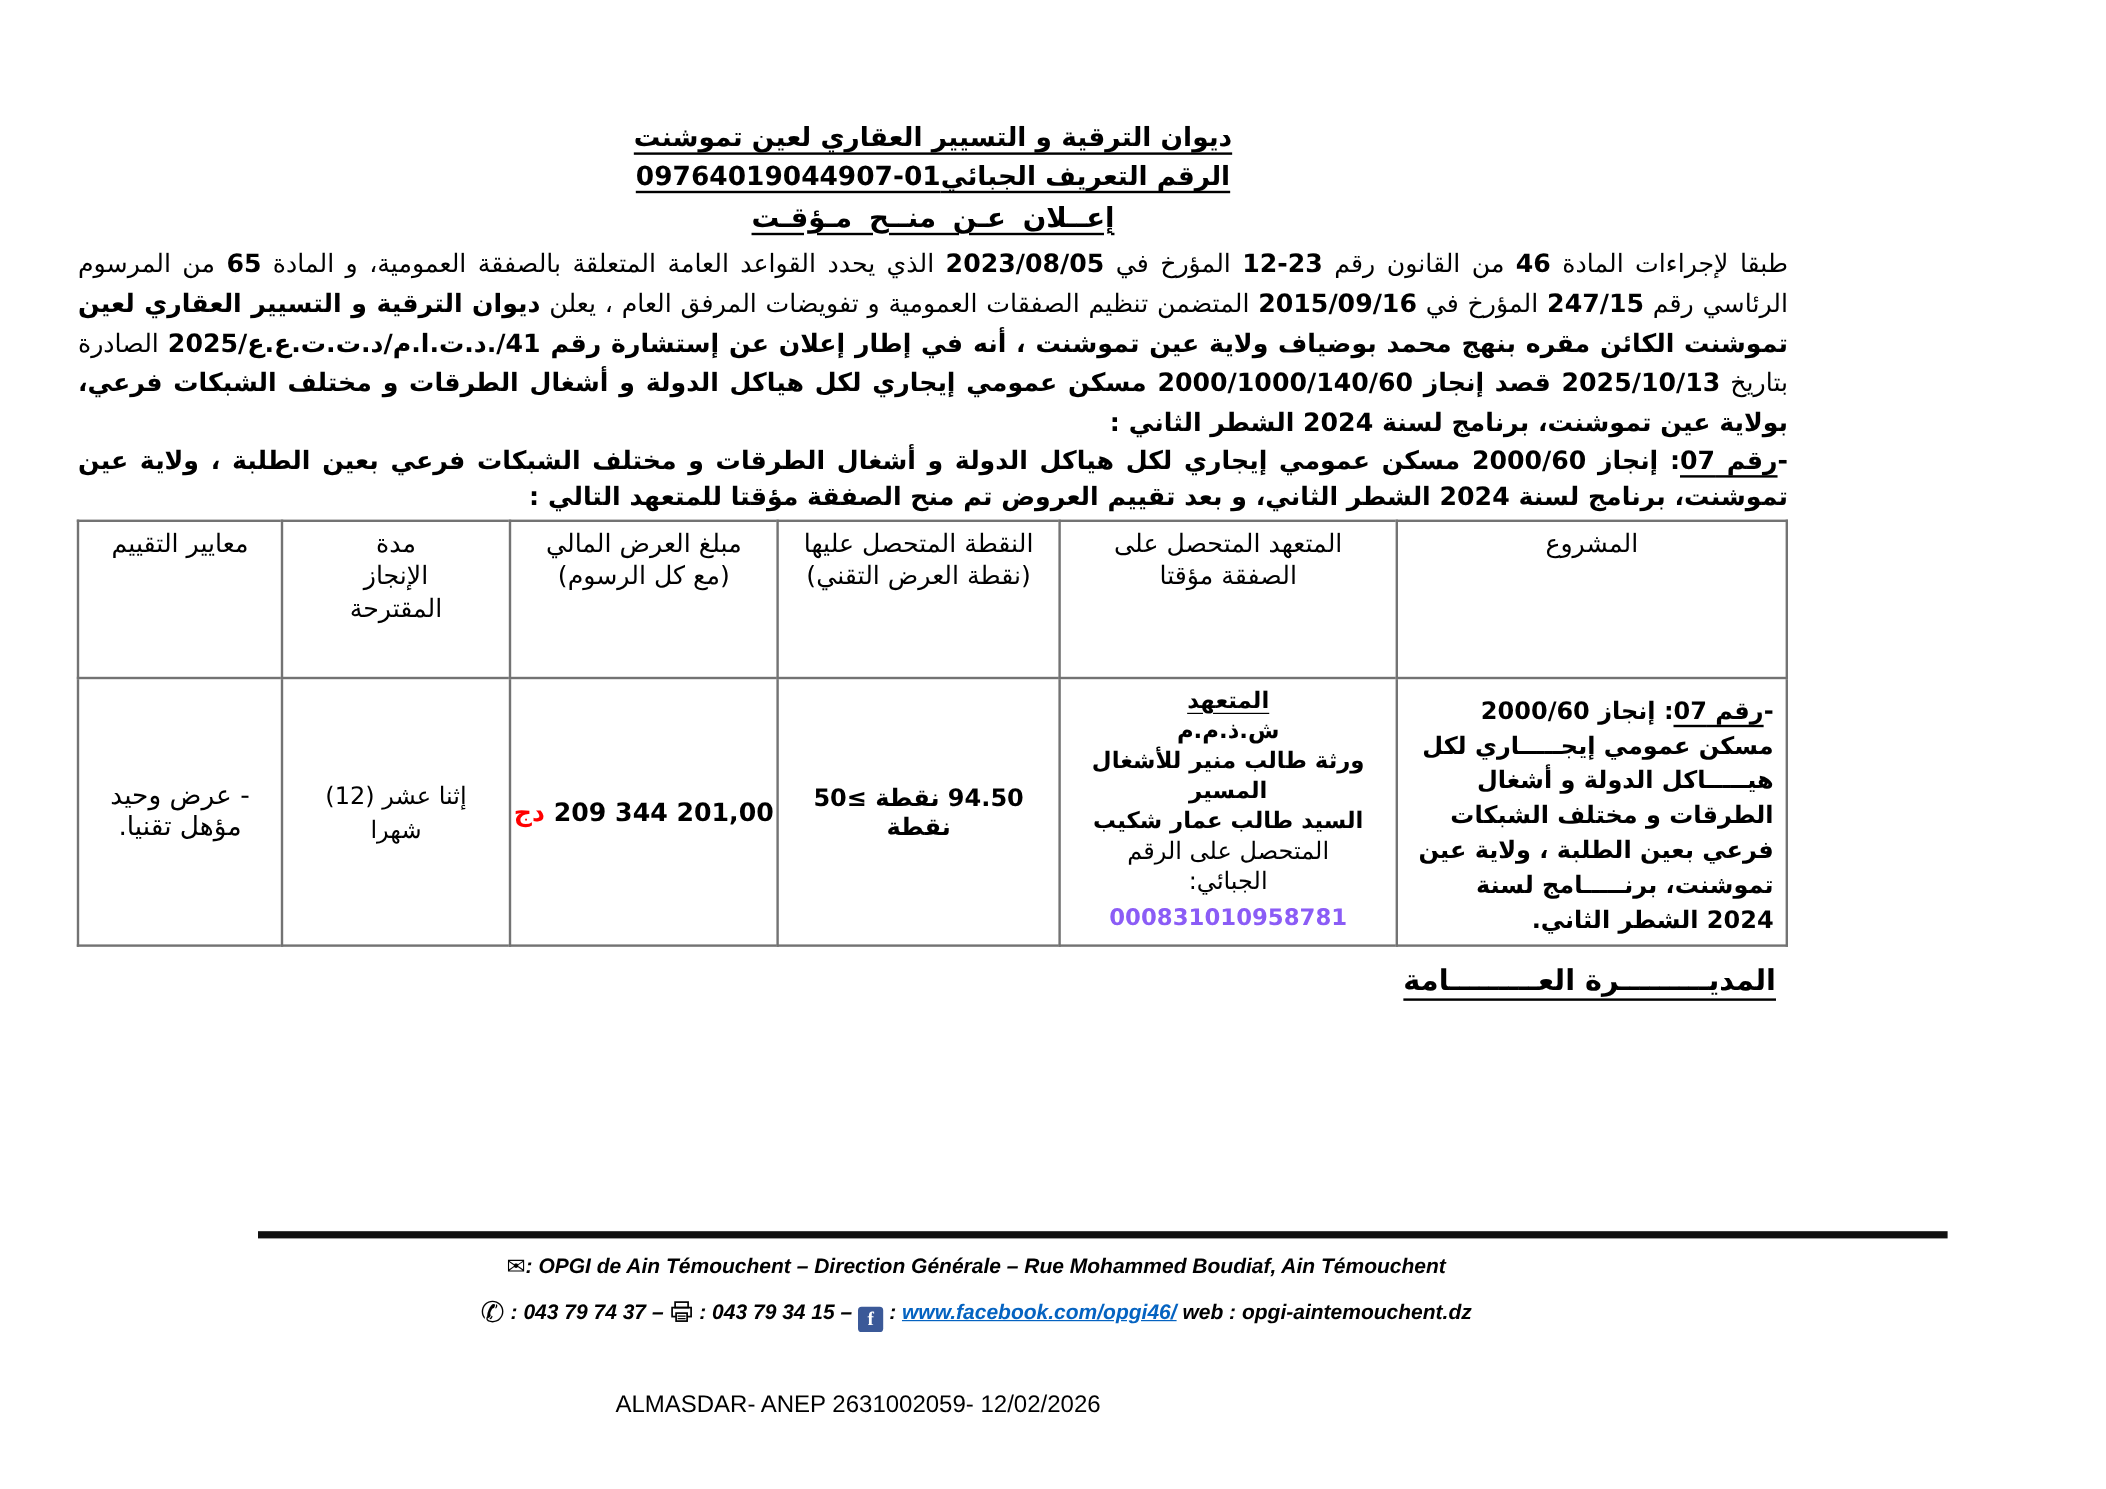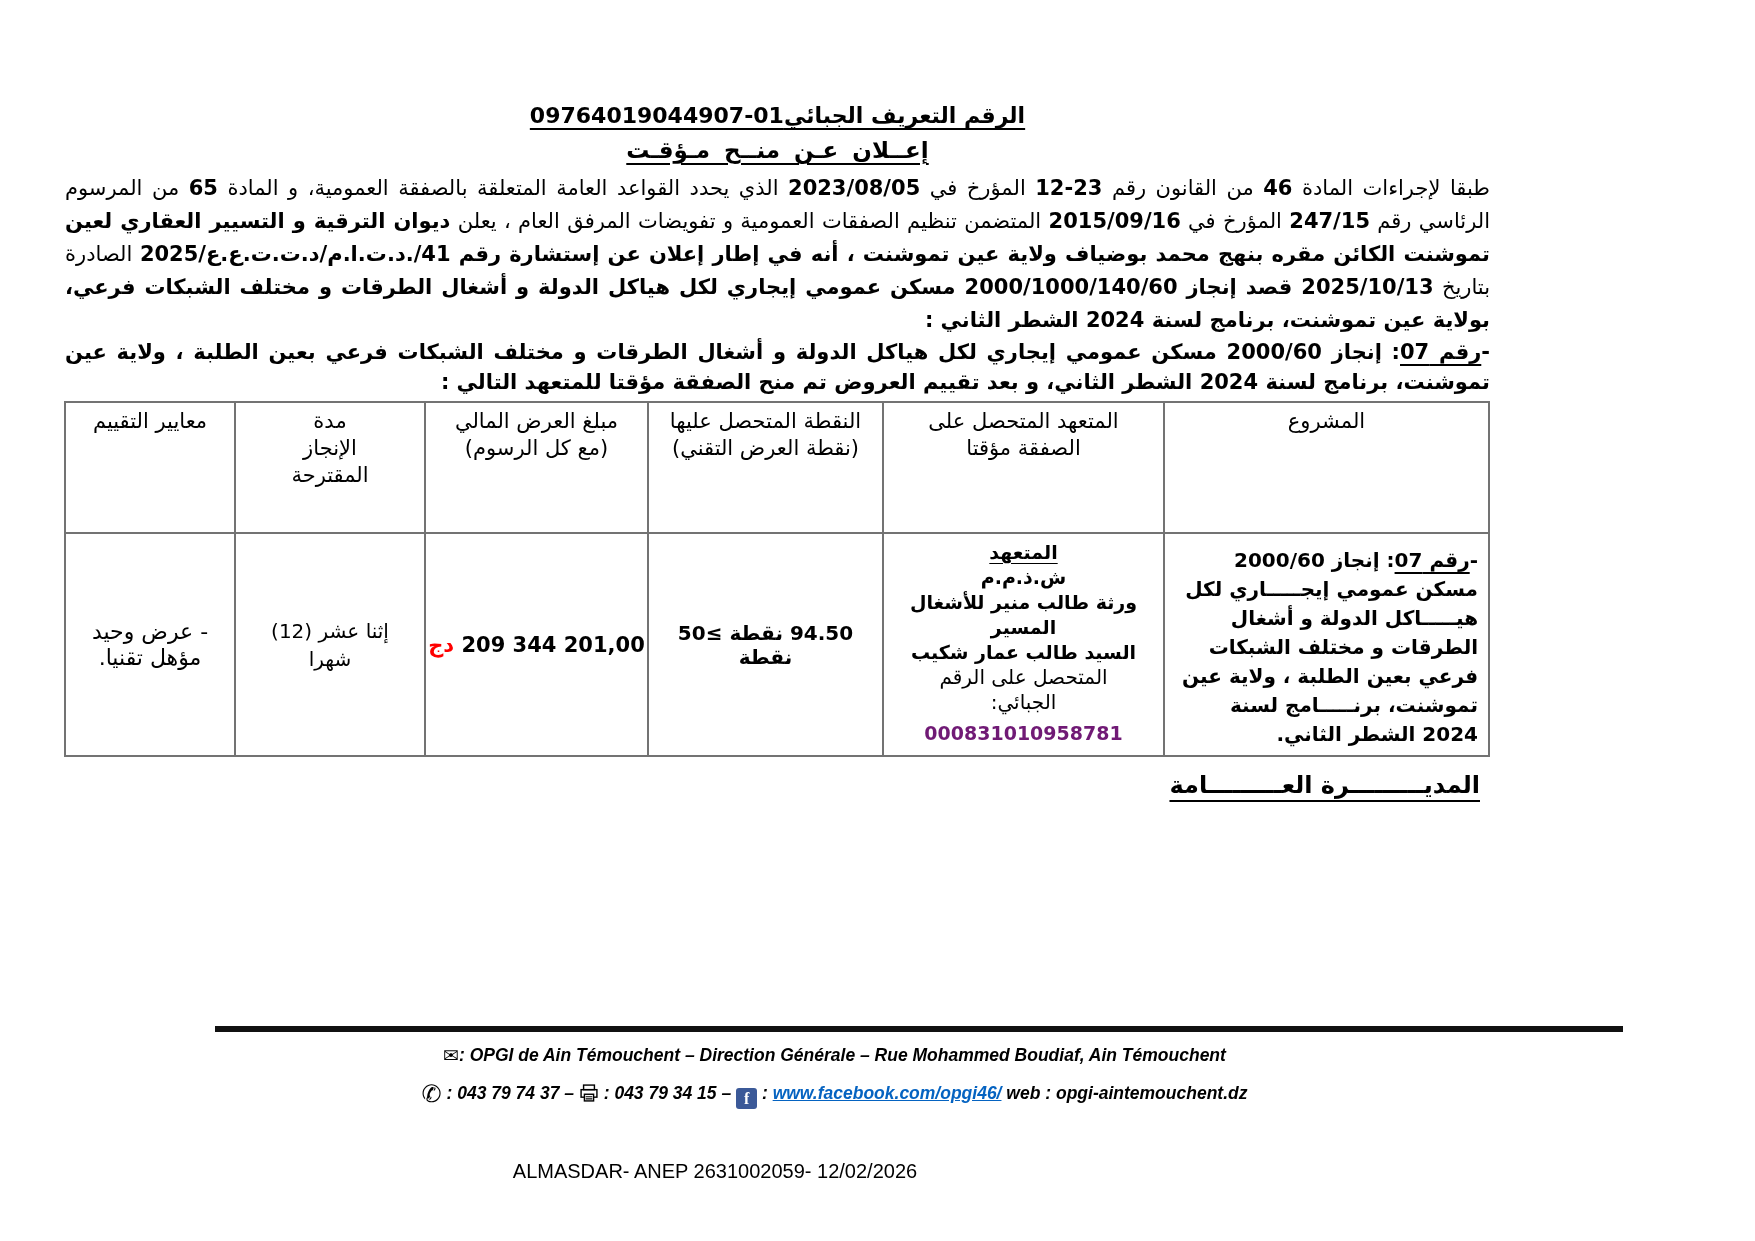"ديوان الترقية و التسيير العقاري لعين تموشنت" div.h1 { html: none -> <div>ديوان الترقية و التسيير العقاري لعين تموشنت</div> }
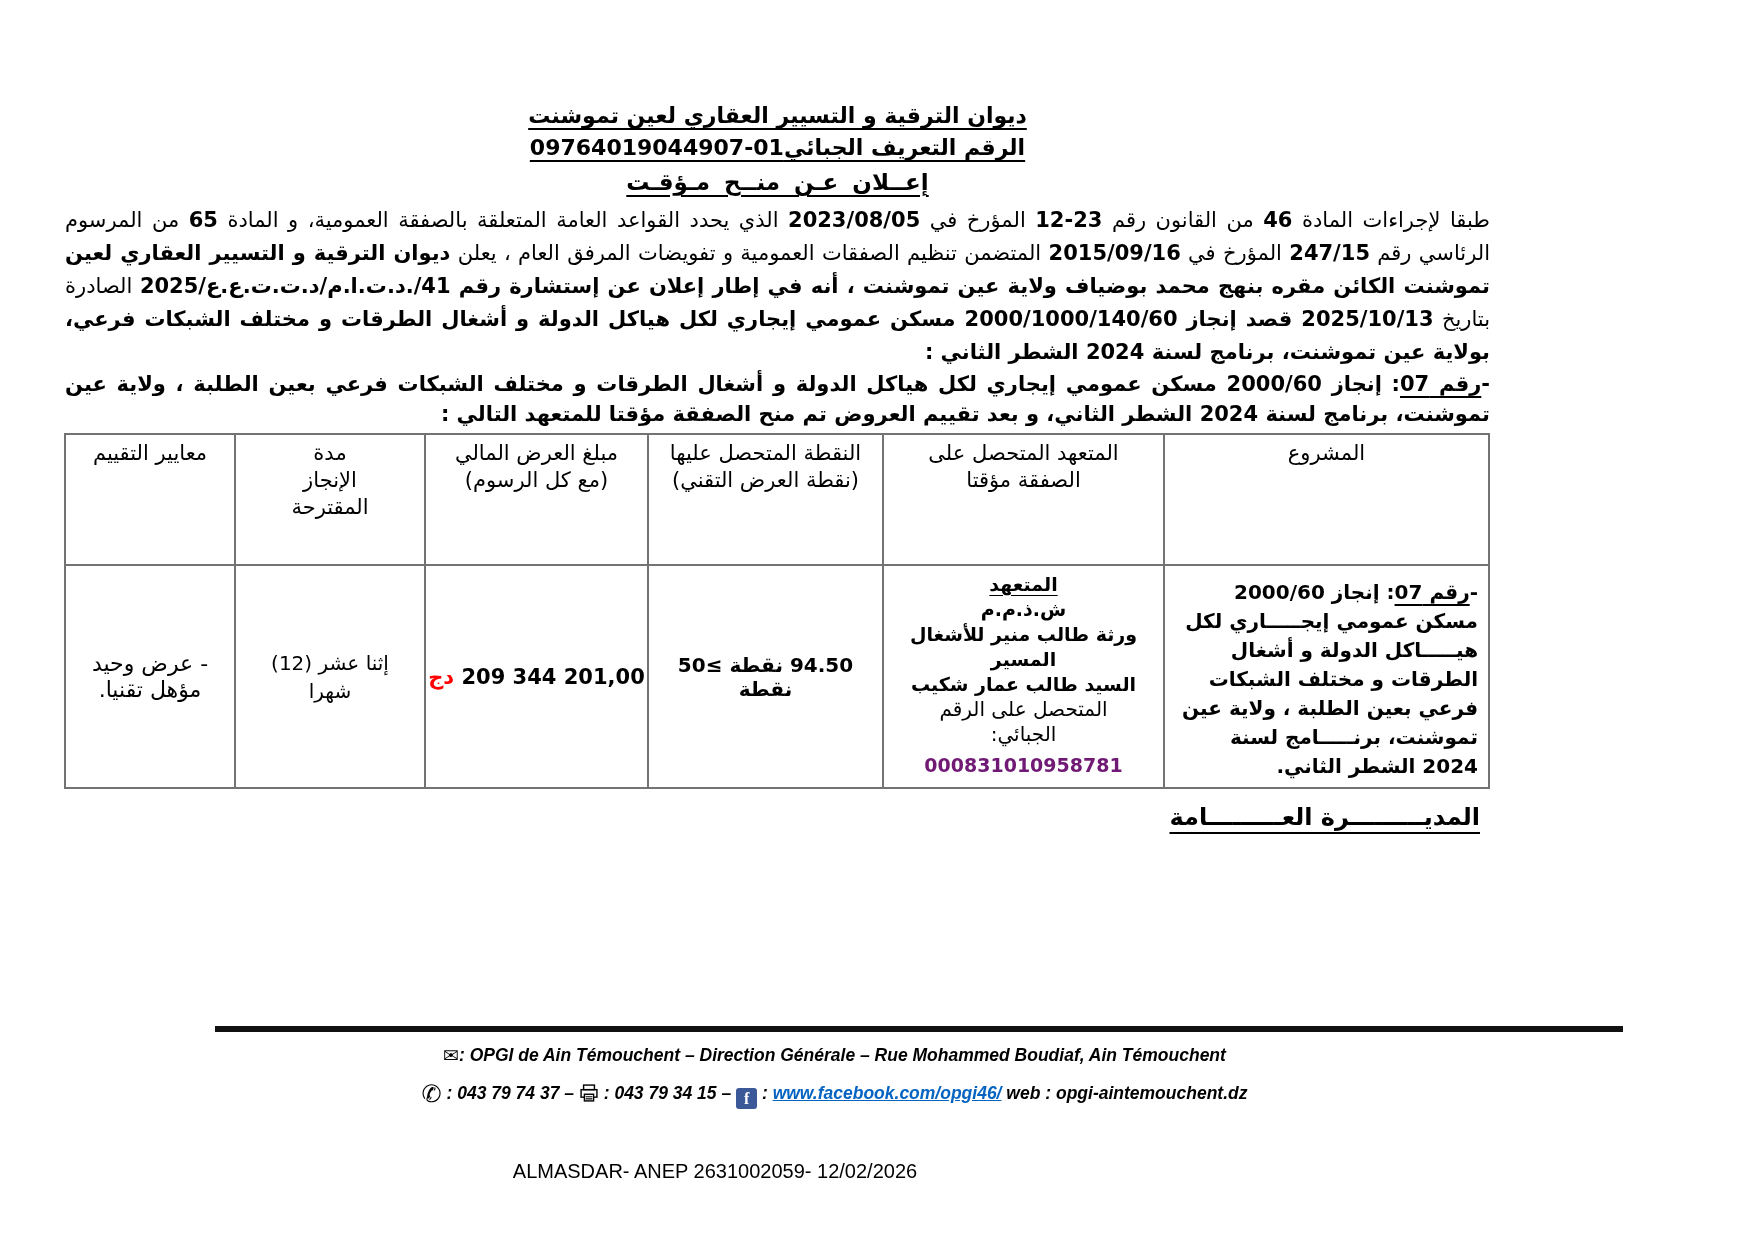"000831010958781" .c-tax { color: #701a75 -> #8b5cf6 }
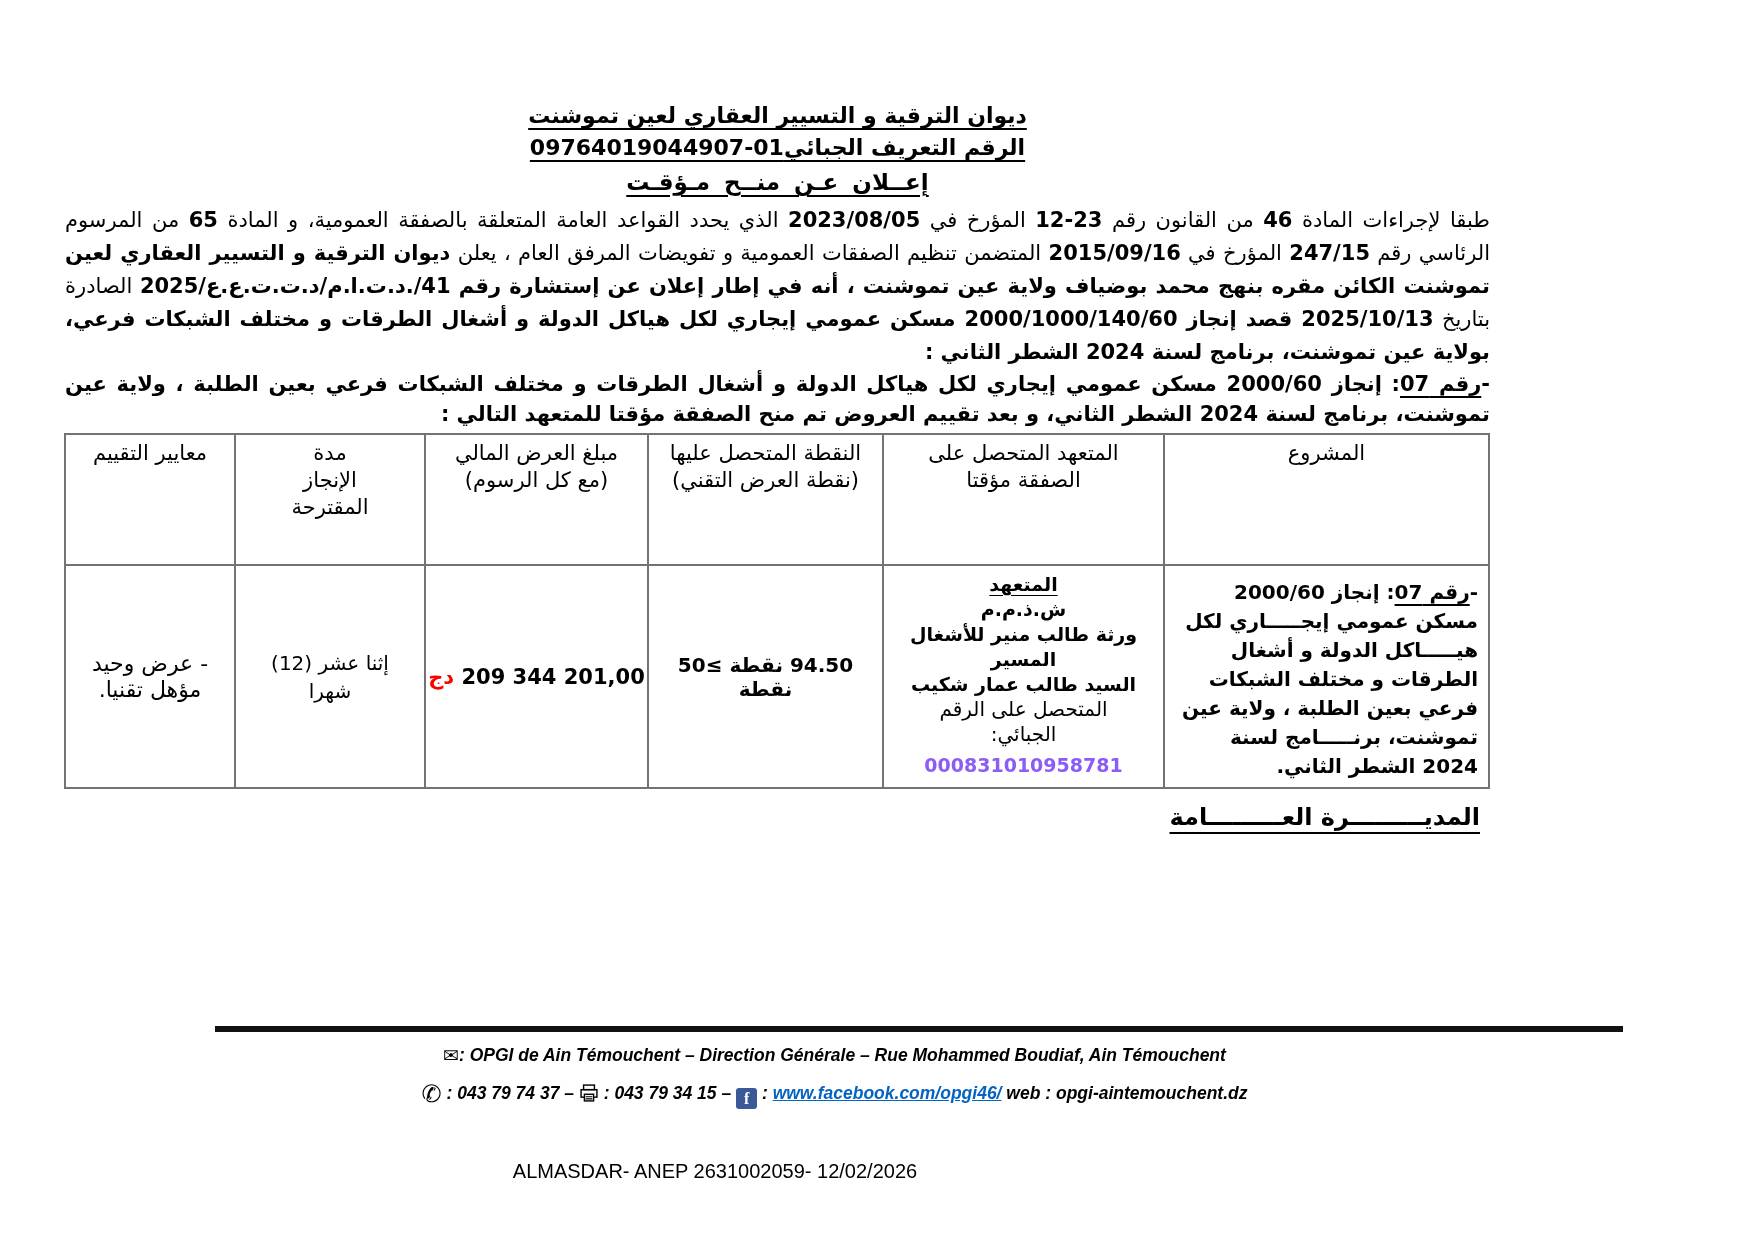"✉: OPGI de Ain Témouchent" .f-line { left: 232px -> 211px }
